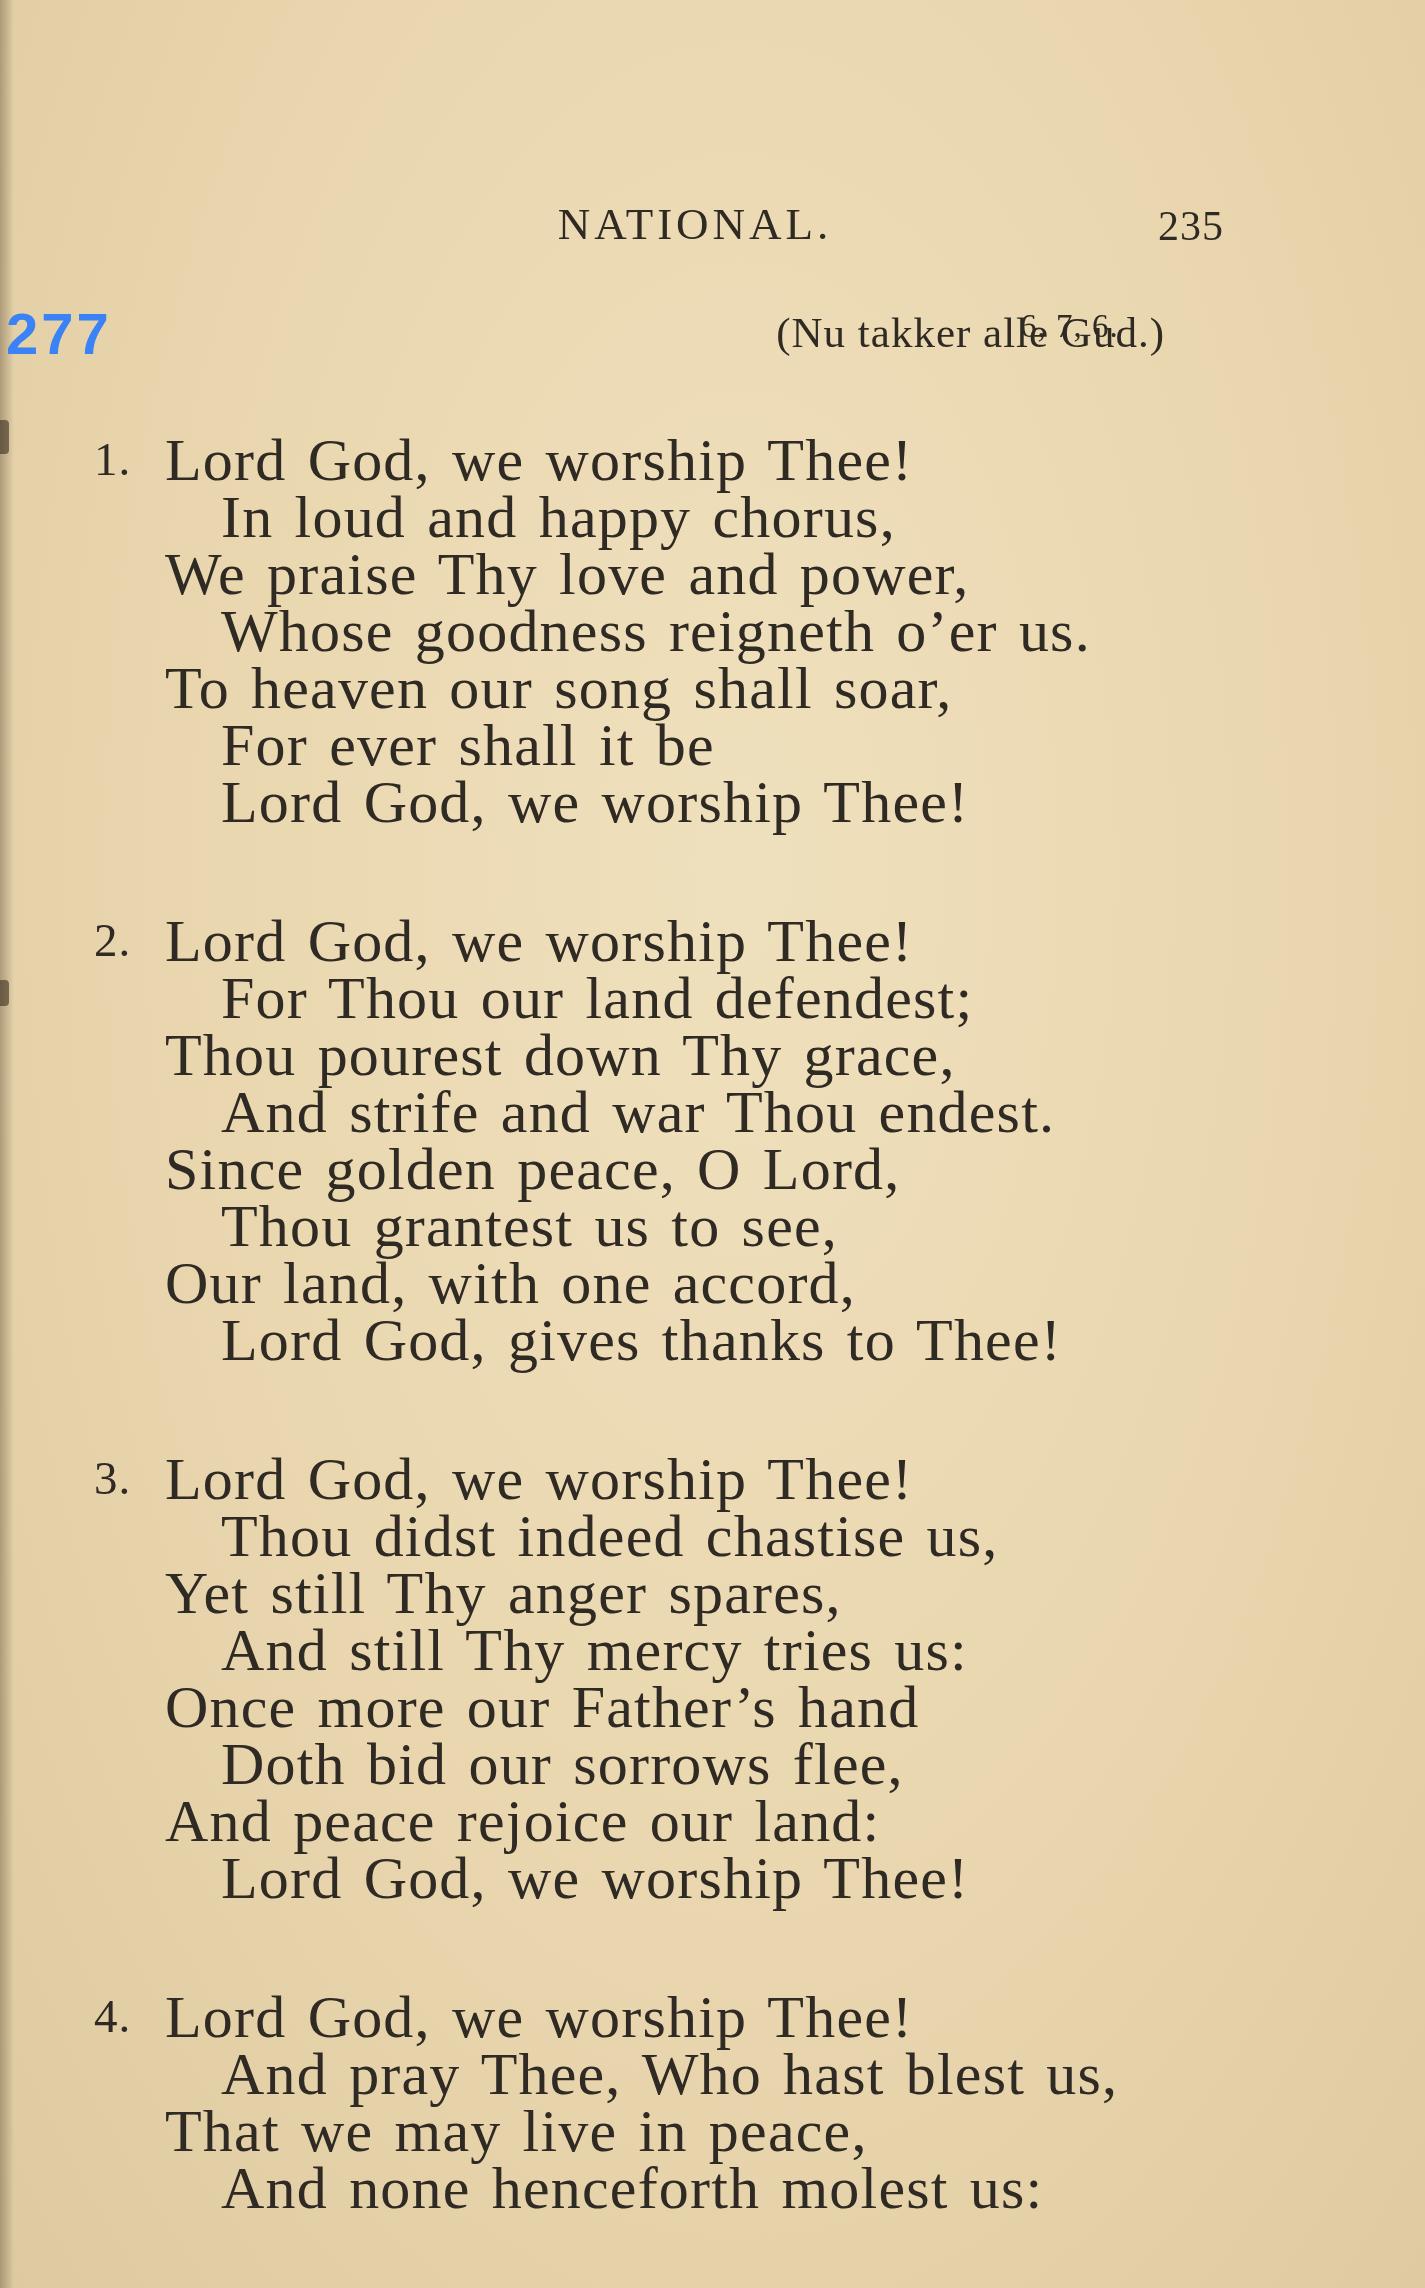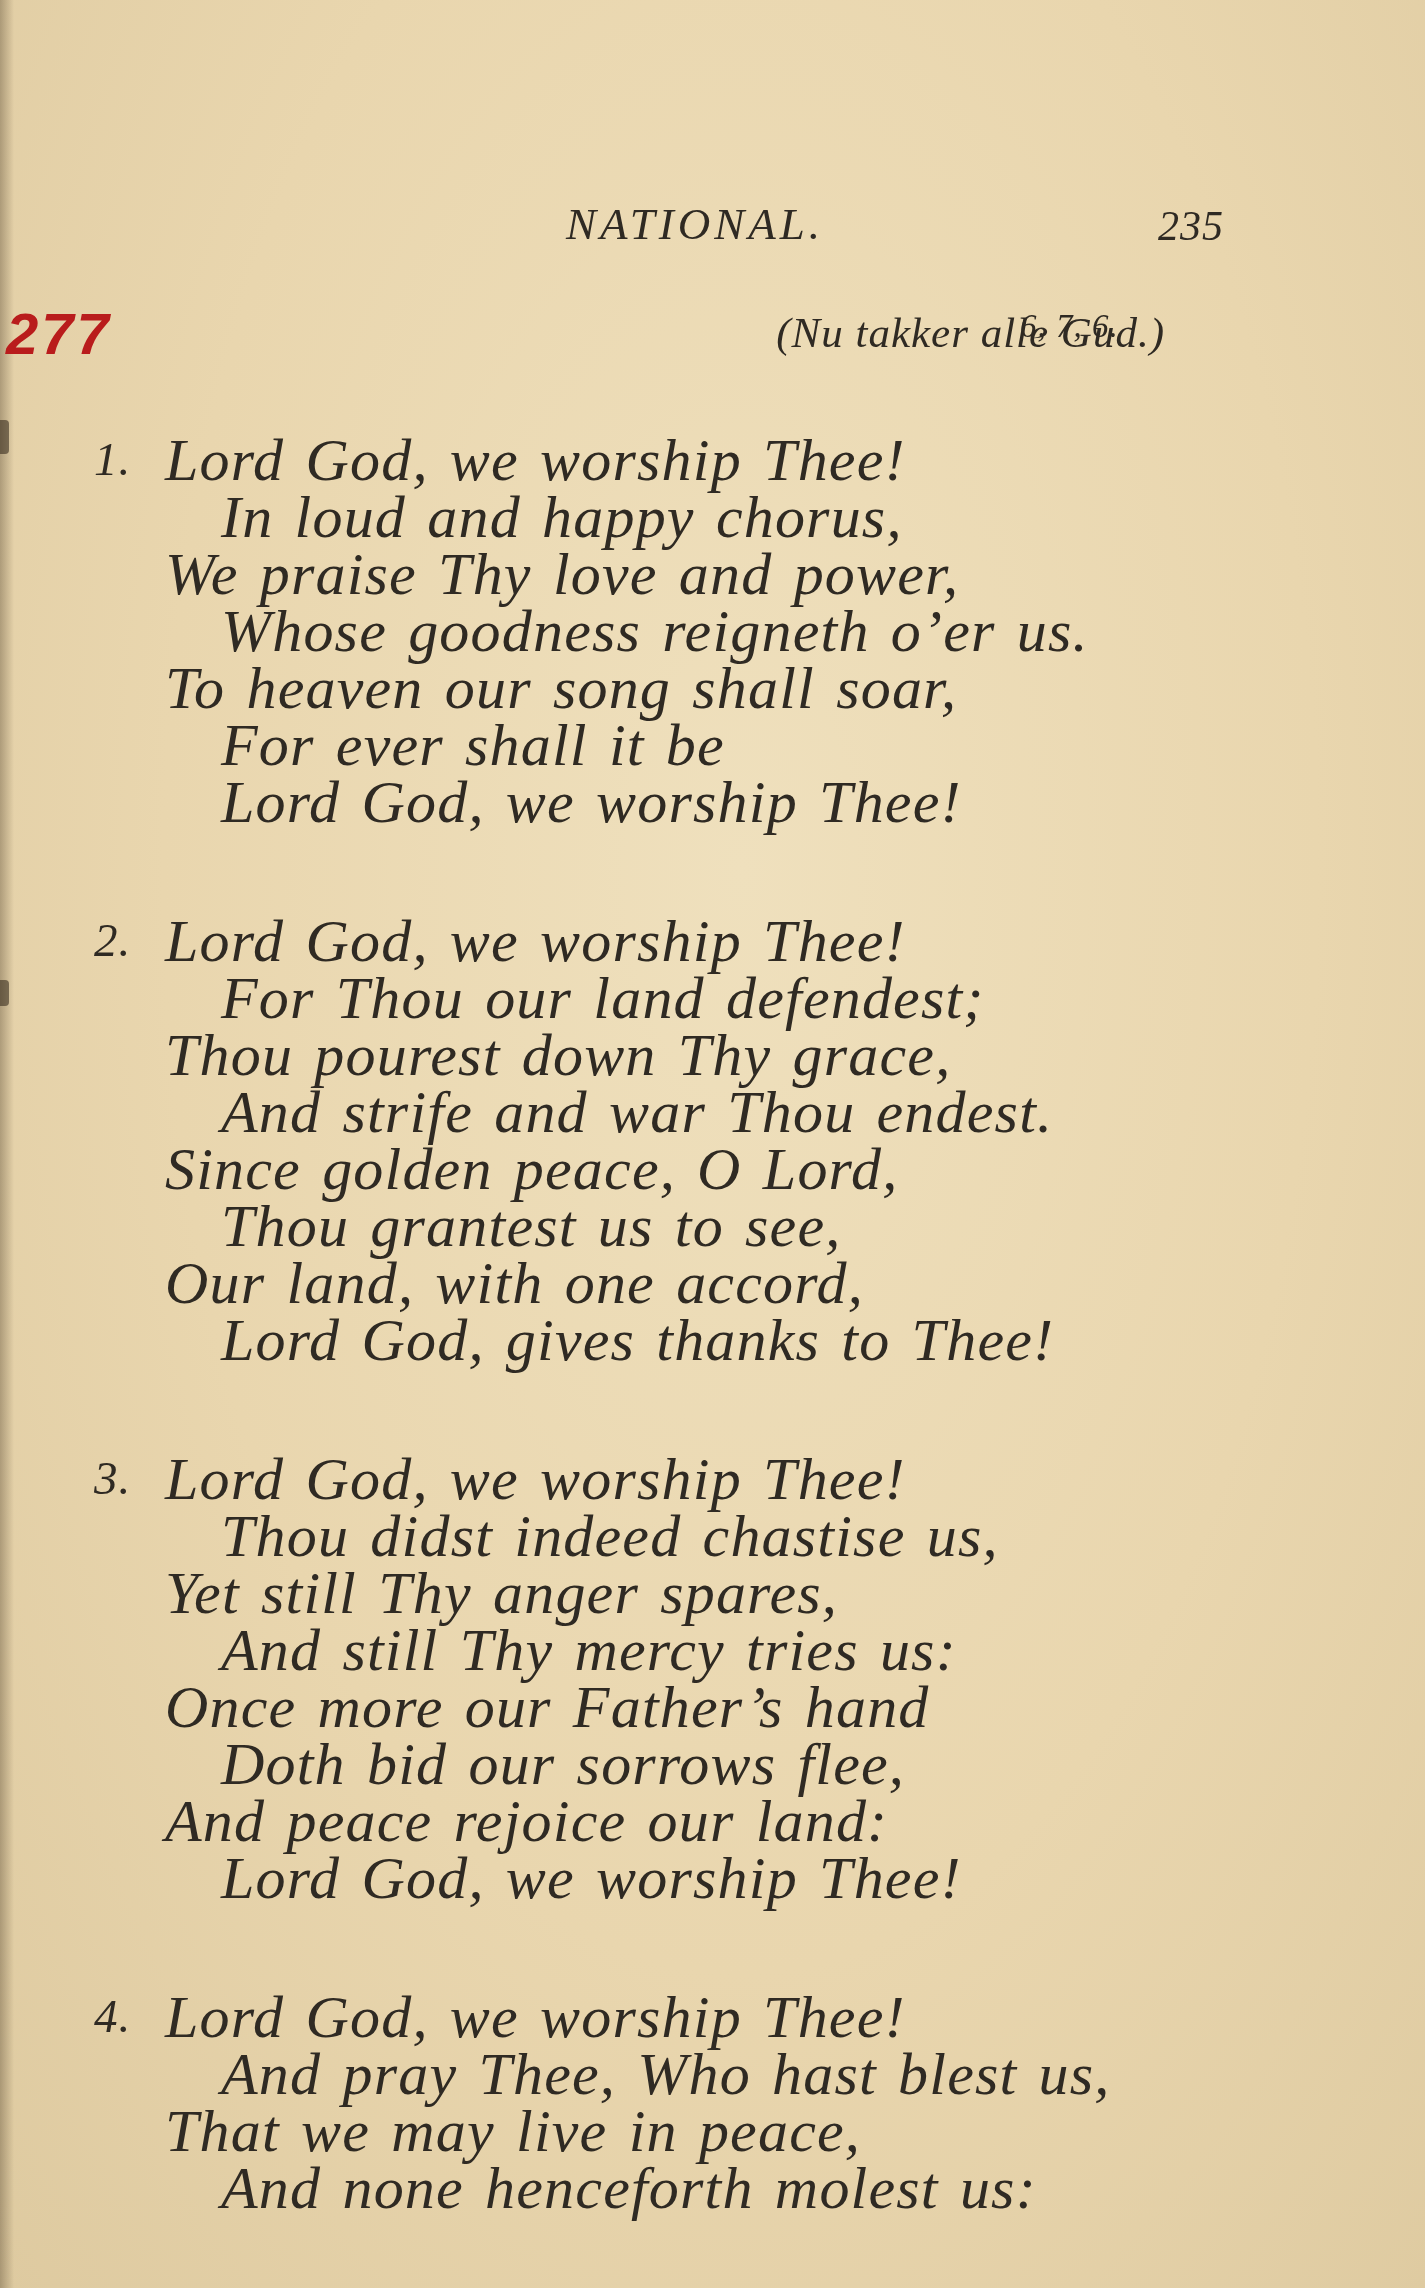"NATIONAL." .content { font-style: italic -> none }
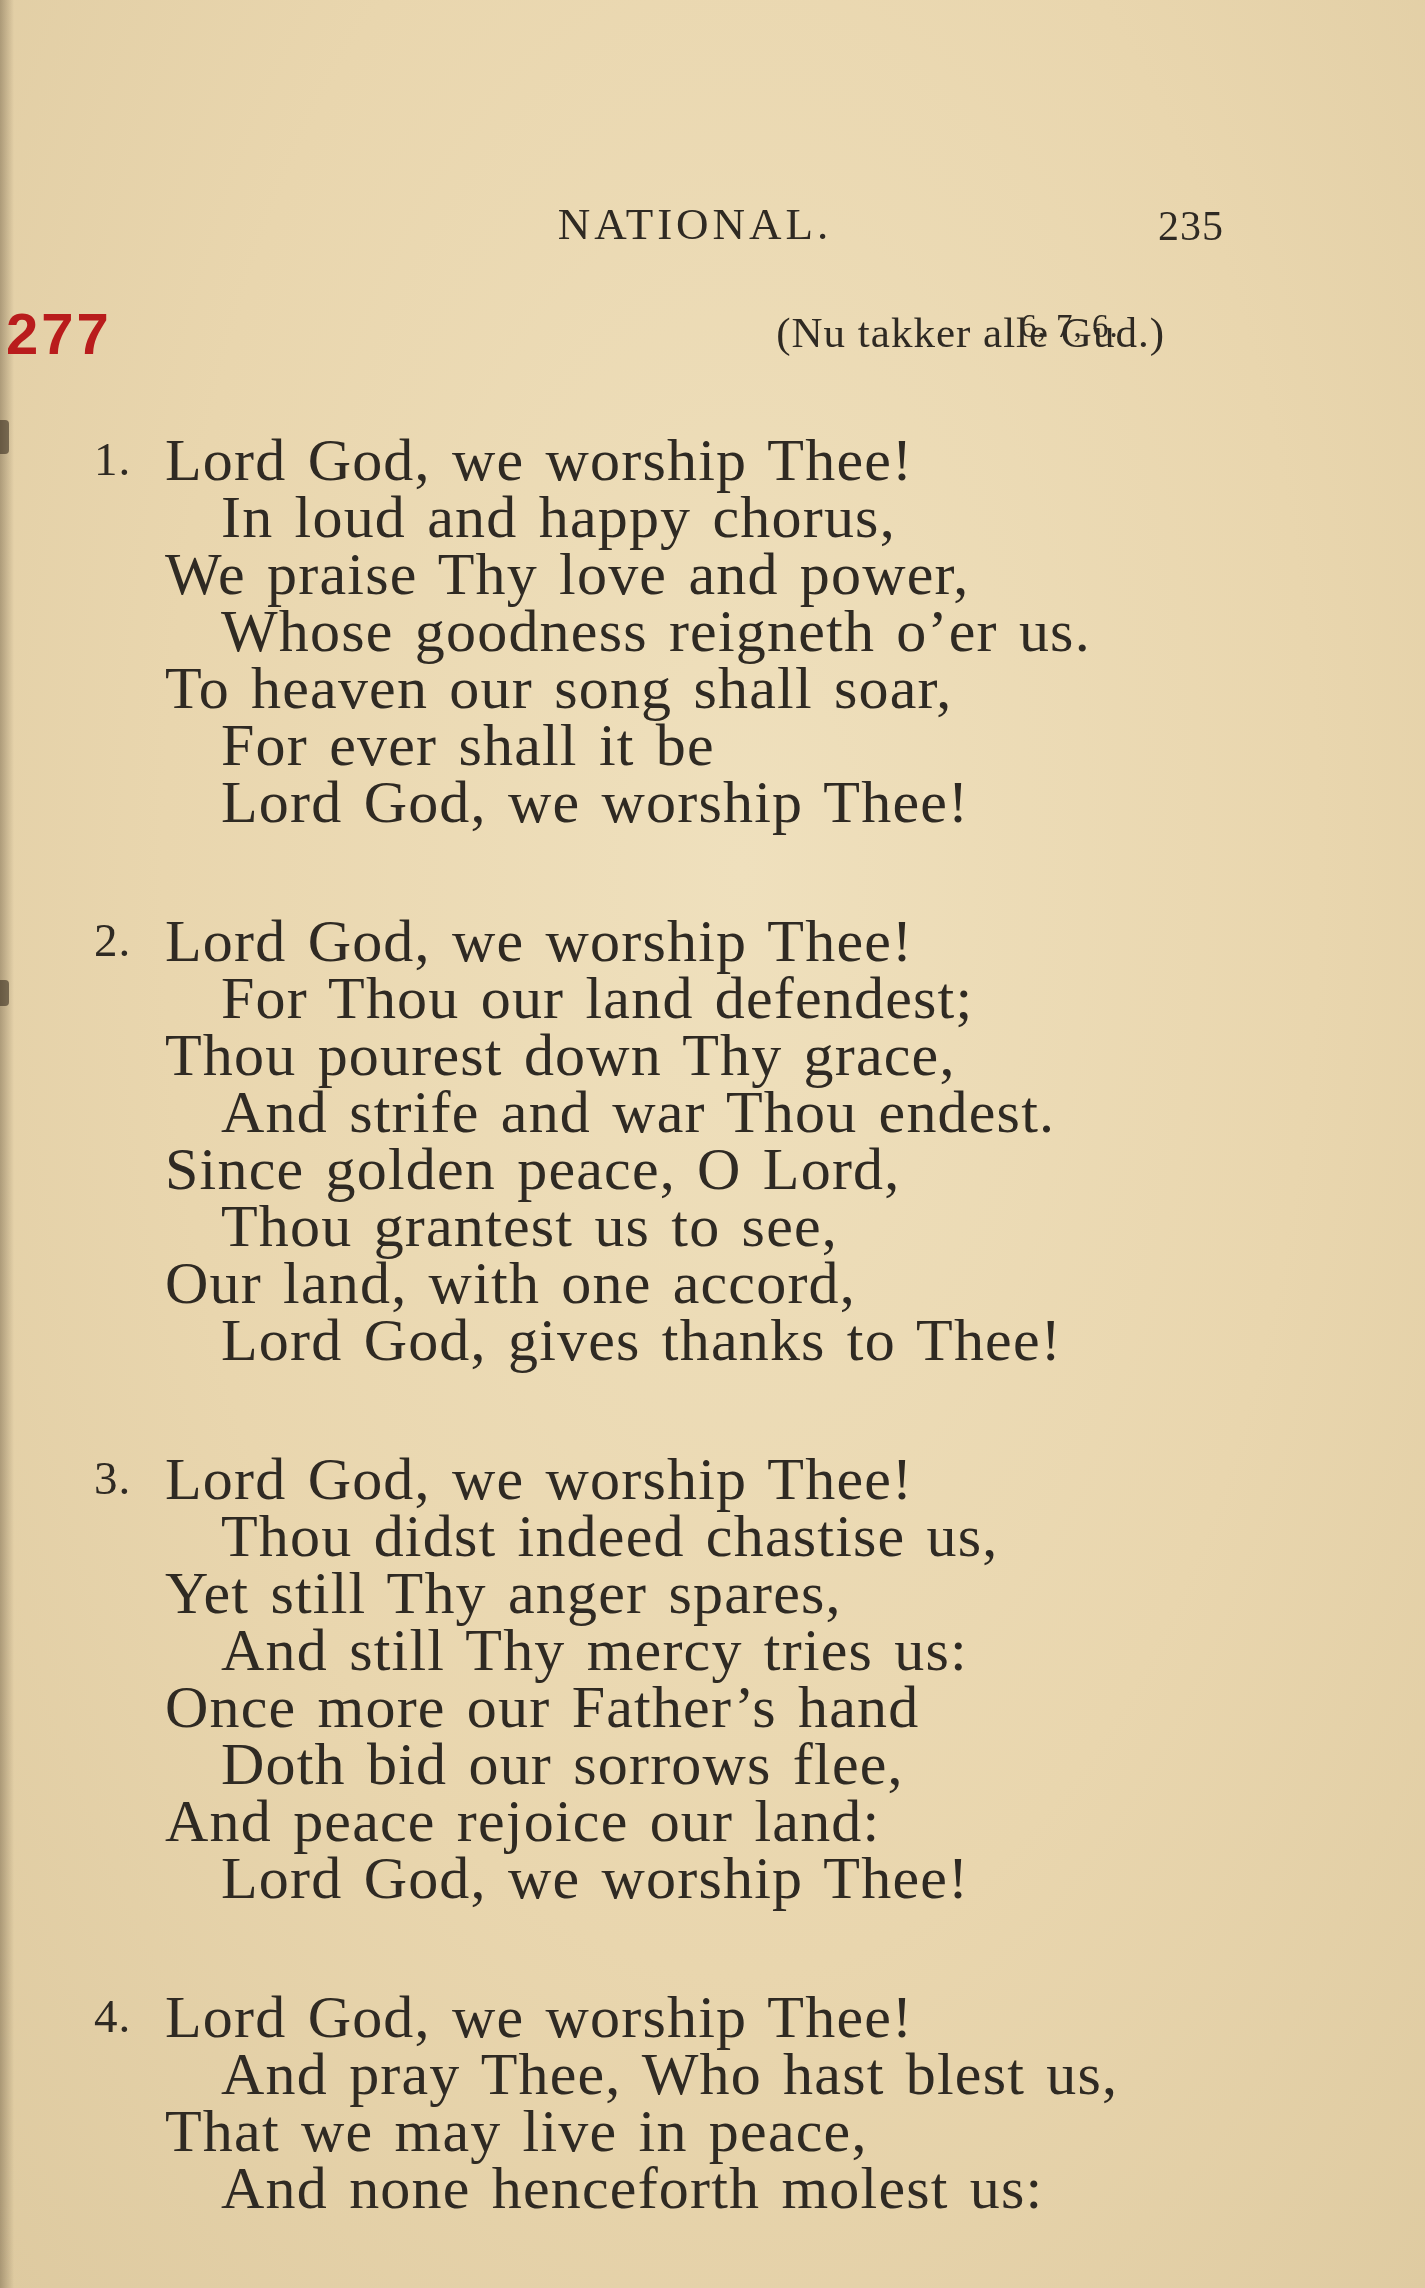"277" .hymn-number { color: #b91c1c -> #3b82f6 }
